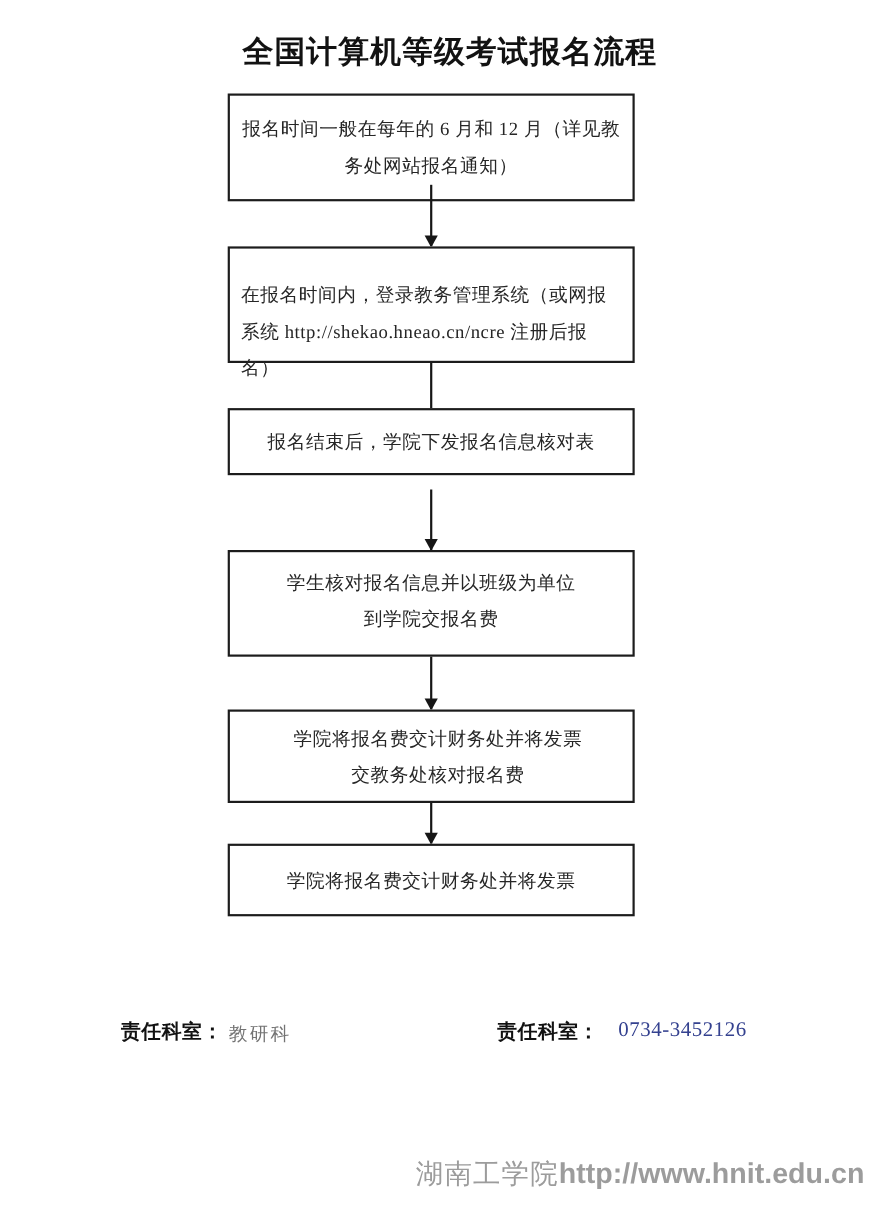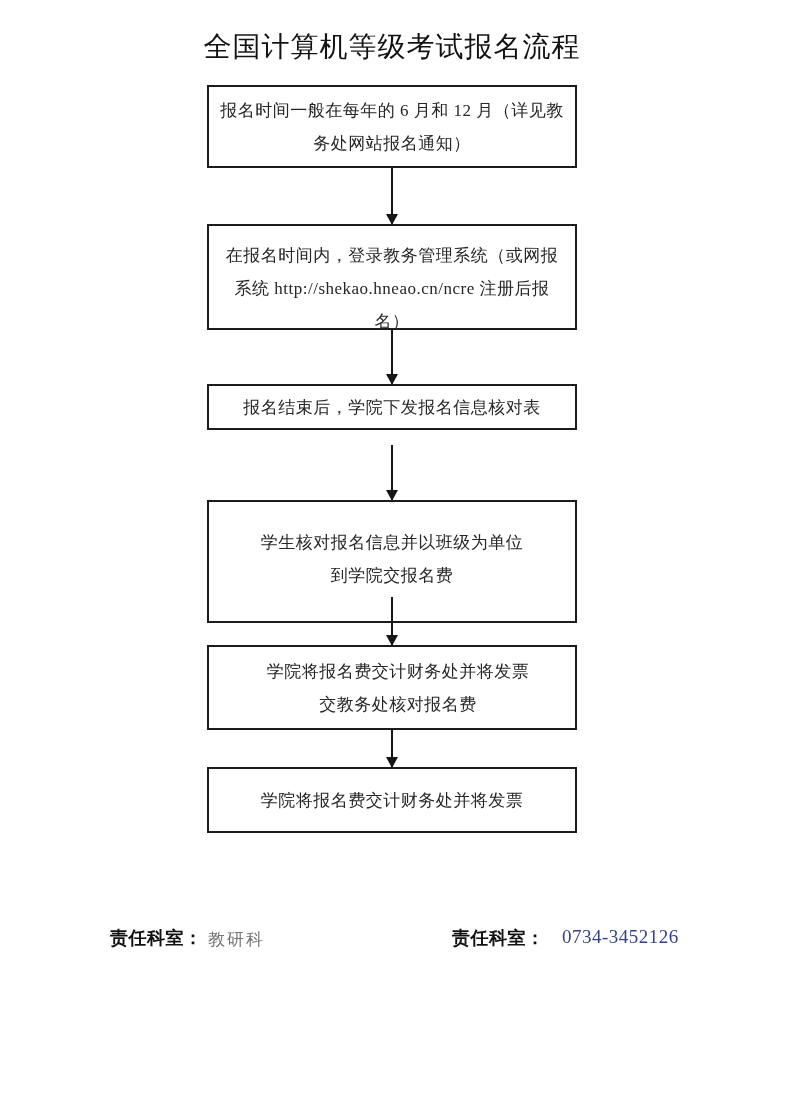"全国计算机等级考试报名流程" .title { font-weight: normal -> bold; left: 0 -> 17px }
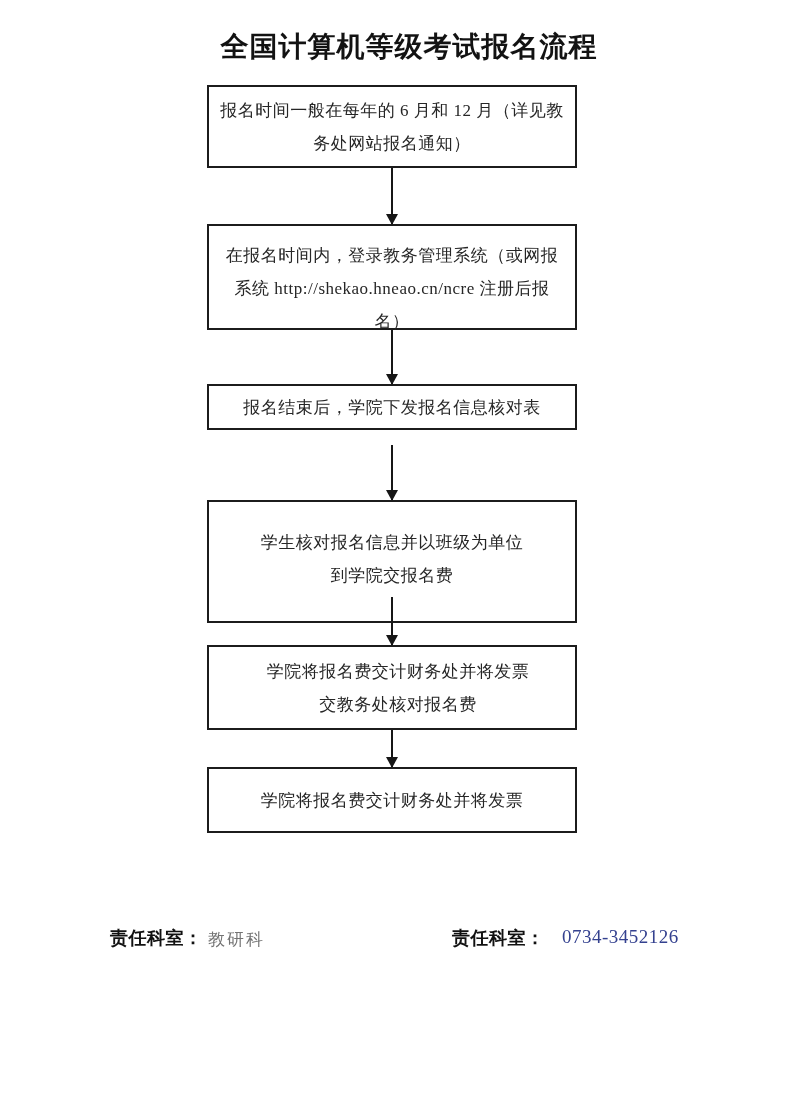"报名时间一般在每年的 6 月和 12 月（详见教" .box-1 { height: 83px -> 98px }
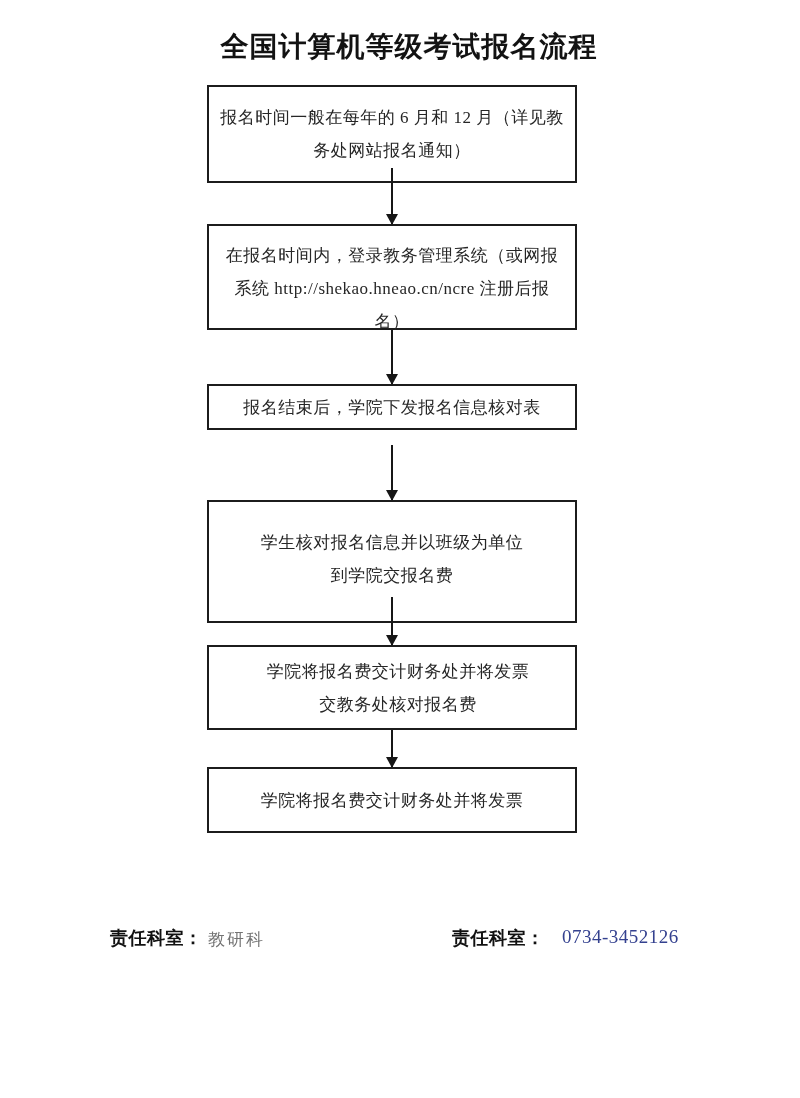"在报名时间内，登录教务管理系统（或网报" .box-2 .step-text { padding-top: 13px -> 26px; text-align: center -> left }
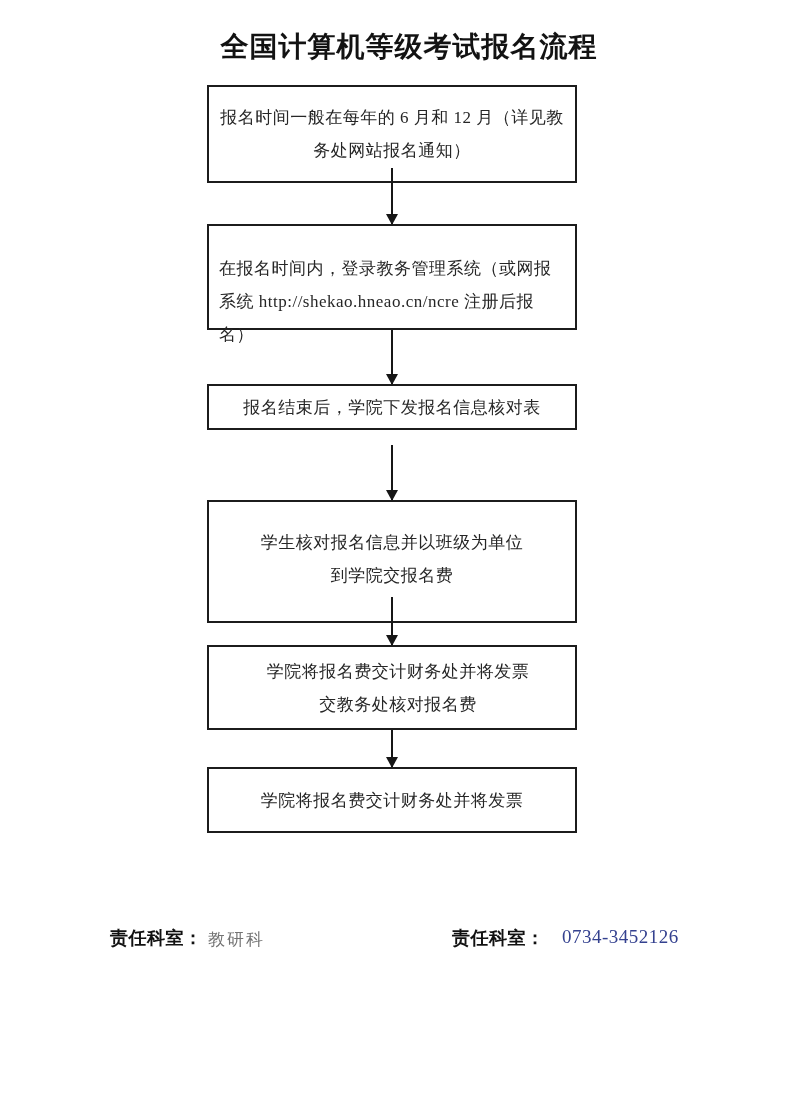"报名结束后，学院下发报名信息核对表" .box-3 { height: 46px -> 61px; top: 384px -> 371px }
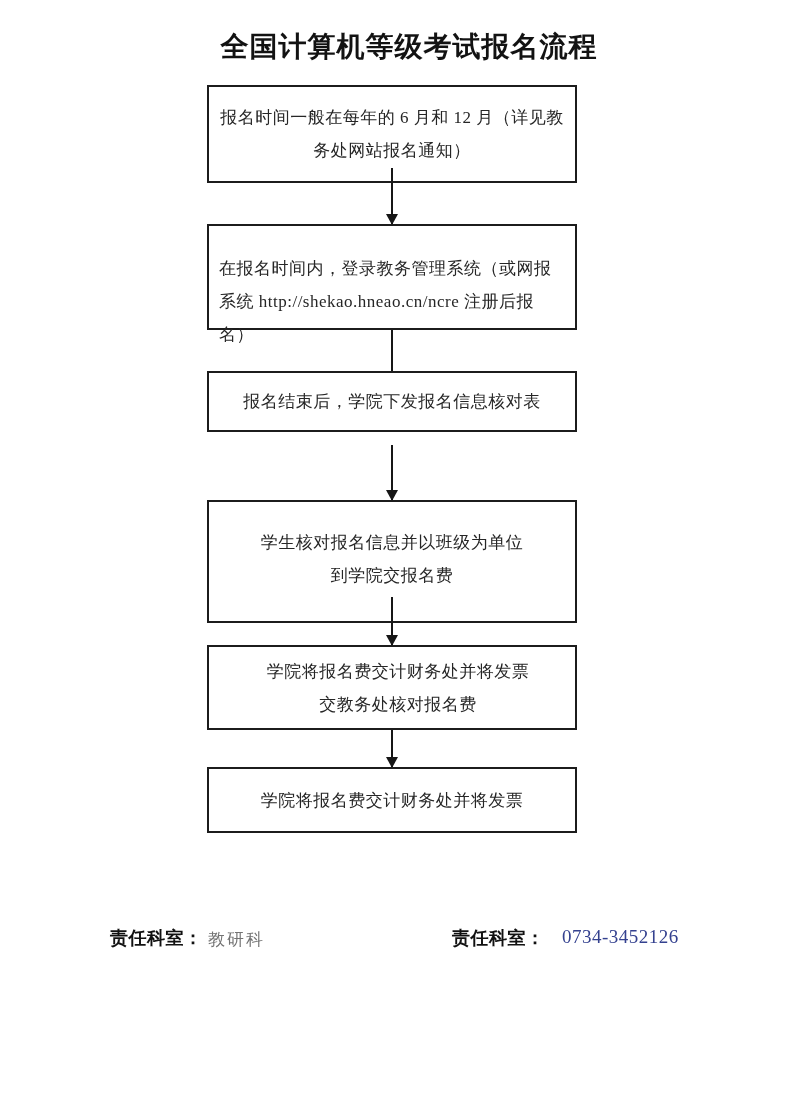"学生核对报名信息并以班级为单位" .box-4 { height: 123px -> 97px }
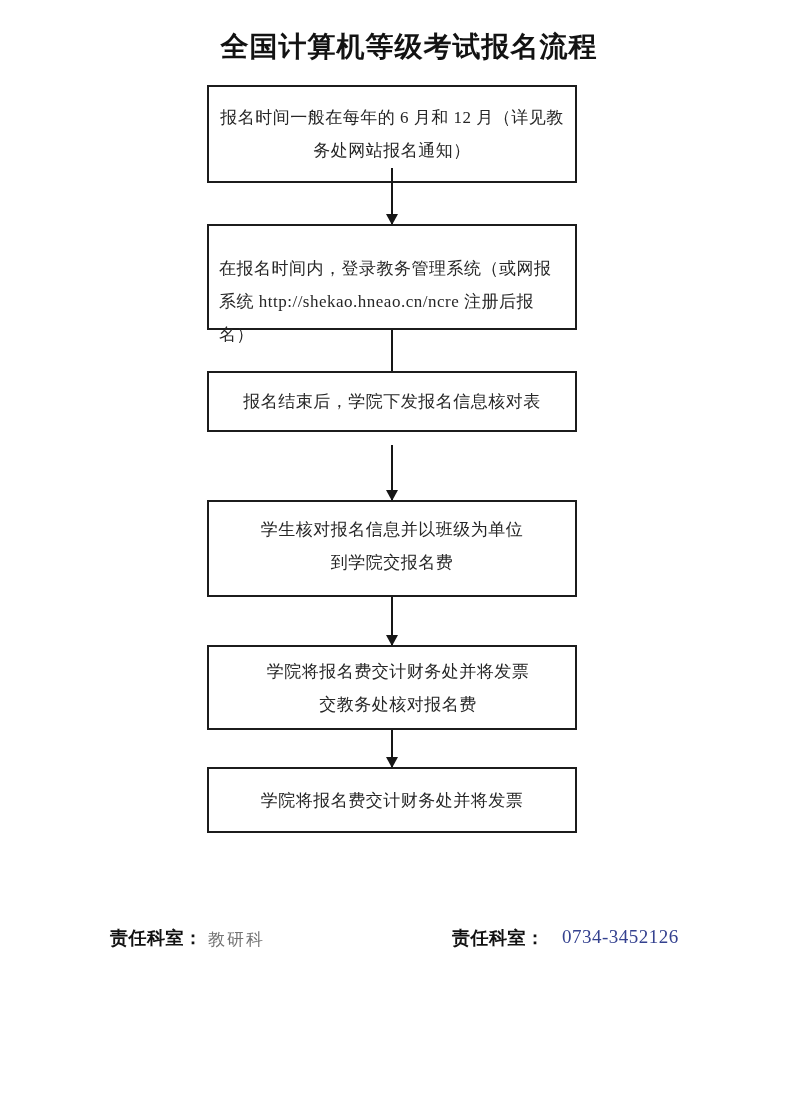"湖南工学院" div.watermark { html: none -> <div> <span>湖南工学院</span> <span>http://www.hnit.edu.cn</span> </div> }
